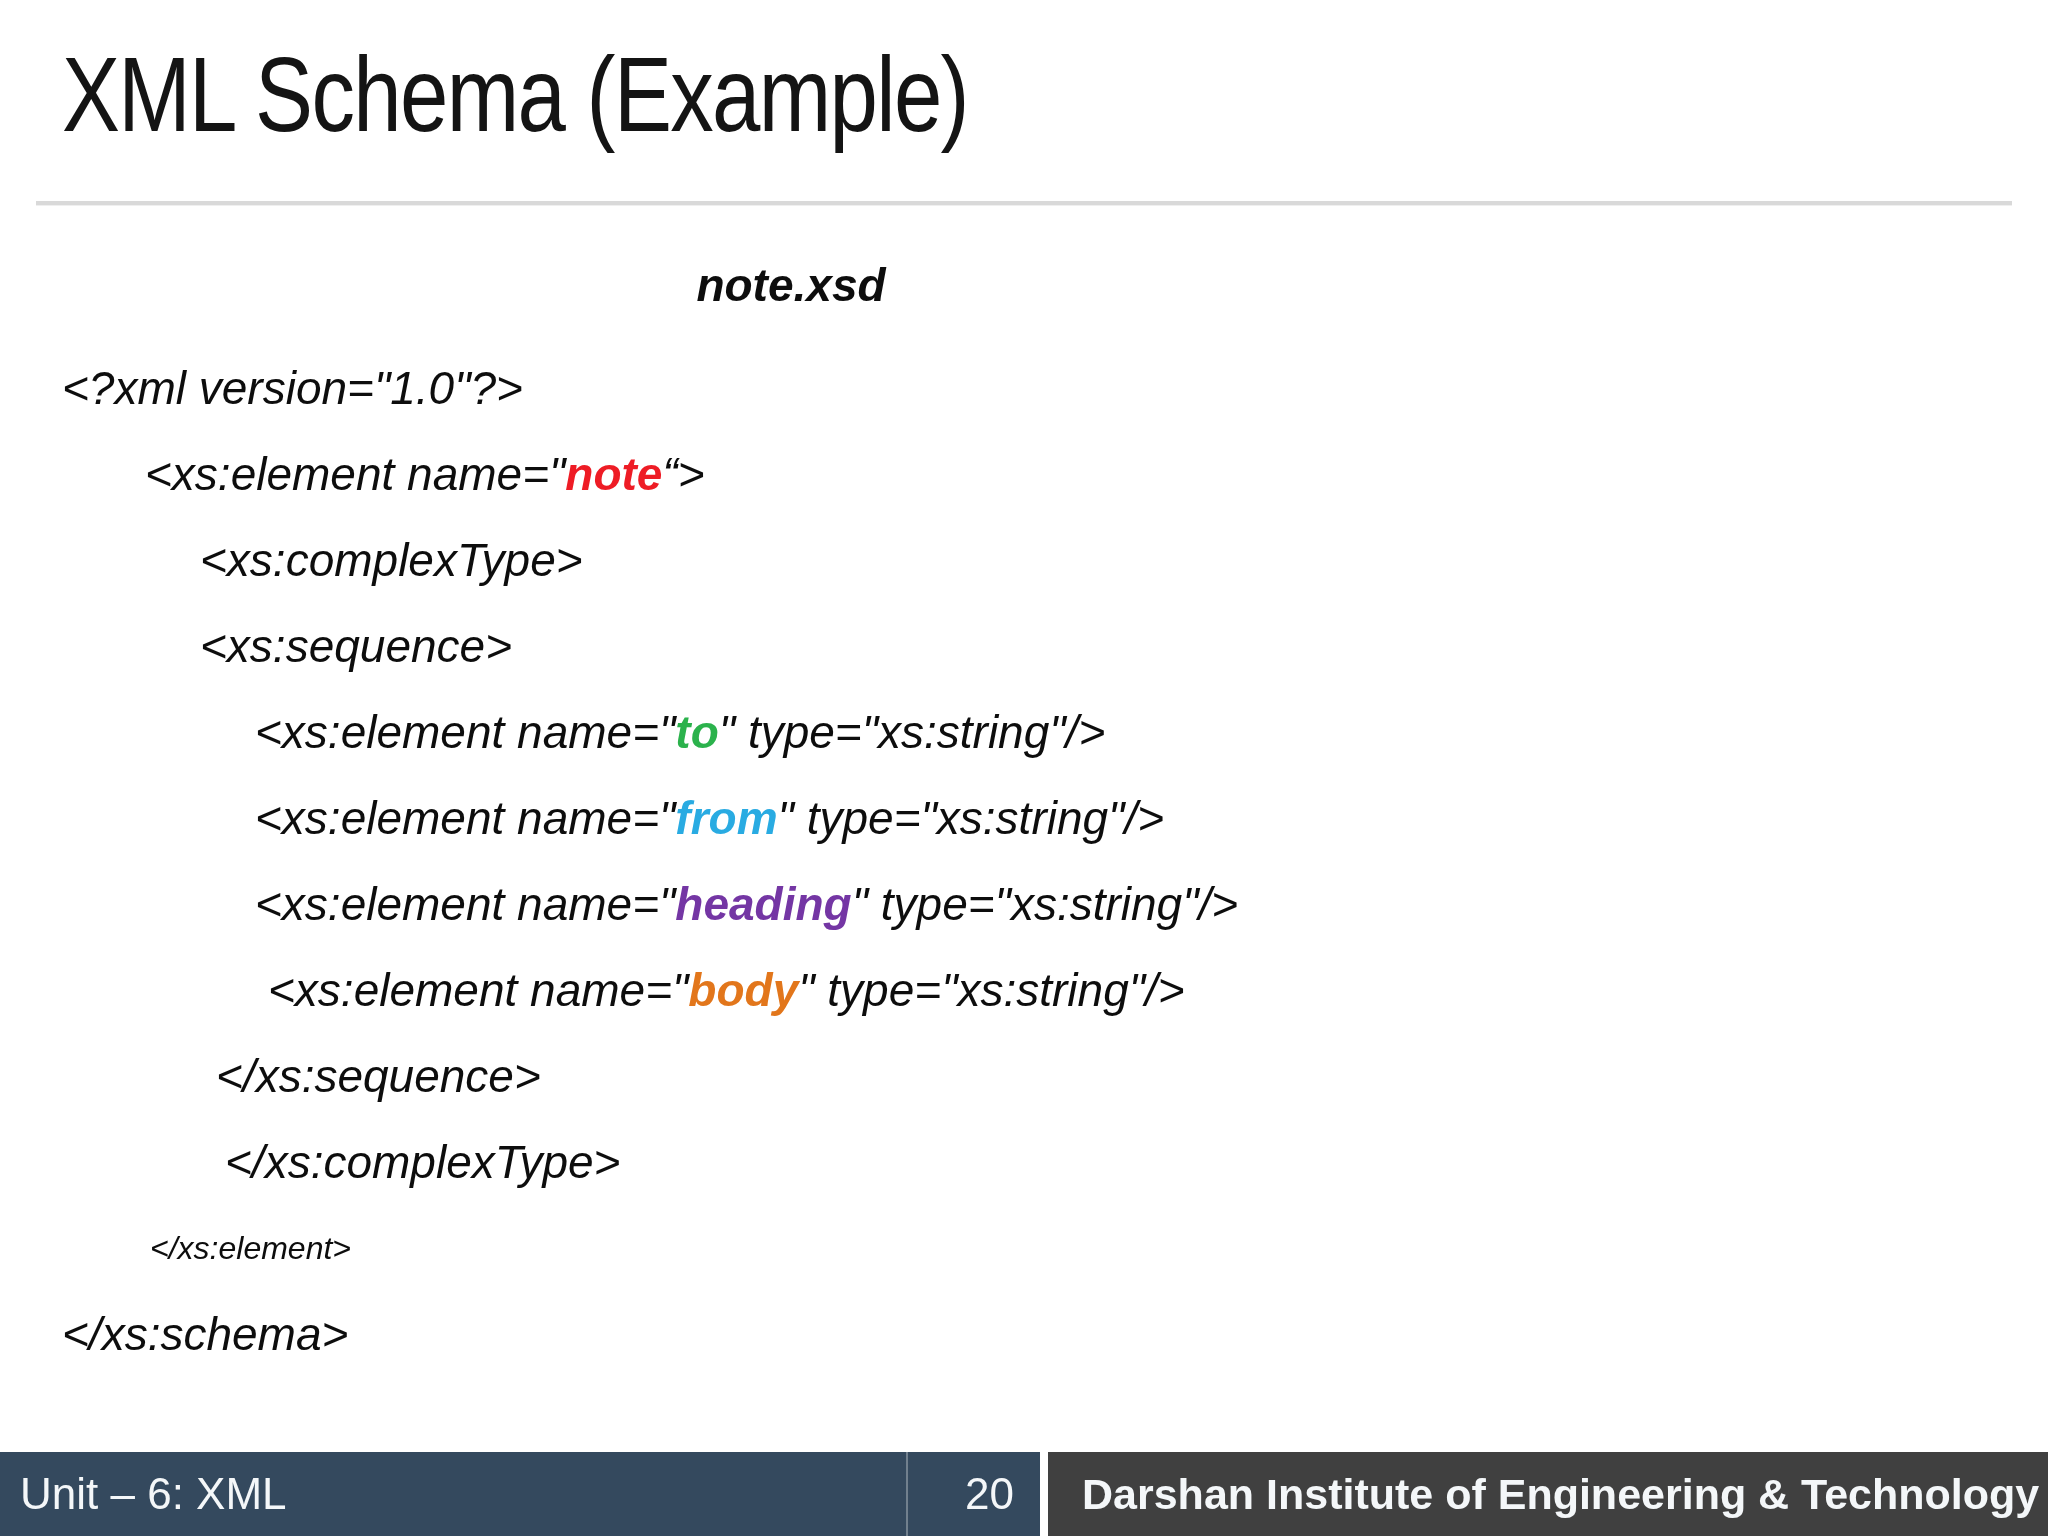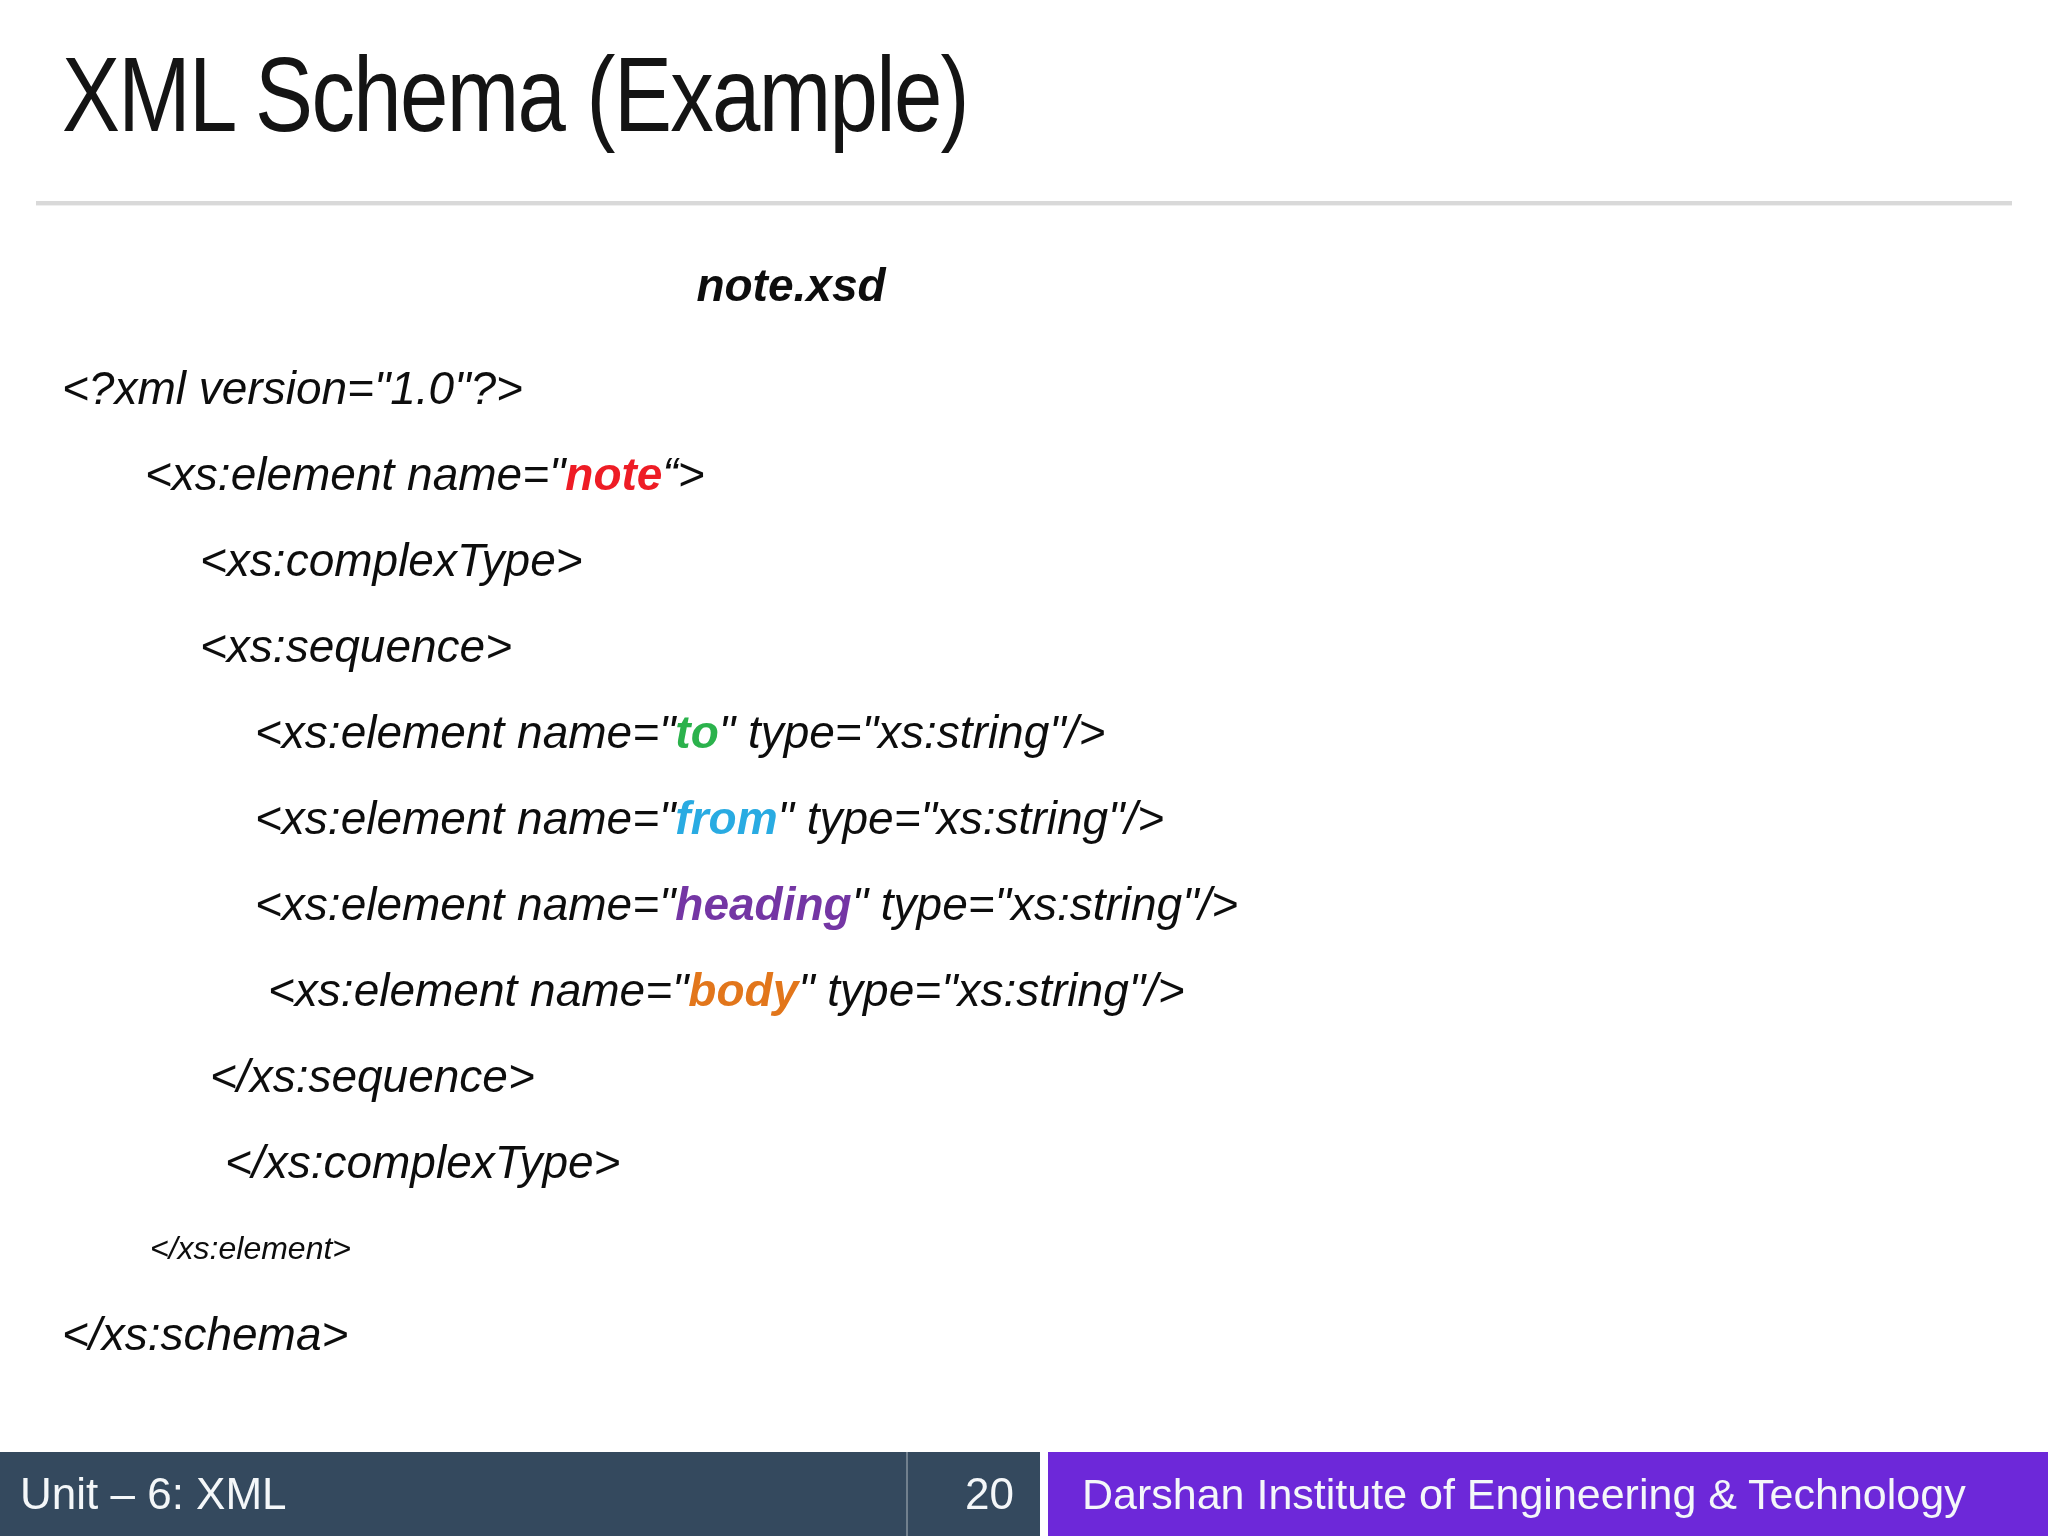"</xs:sequence>" .in-f { margin-left: none -> 6px }
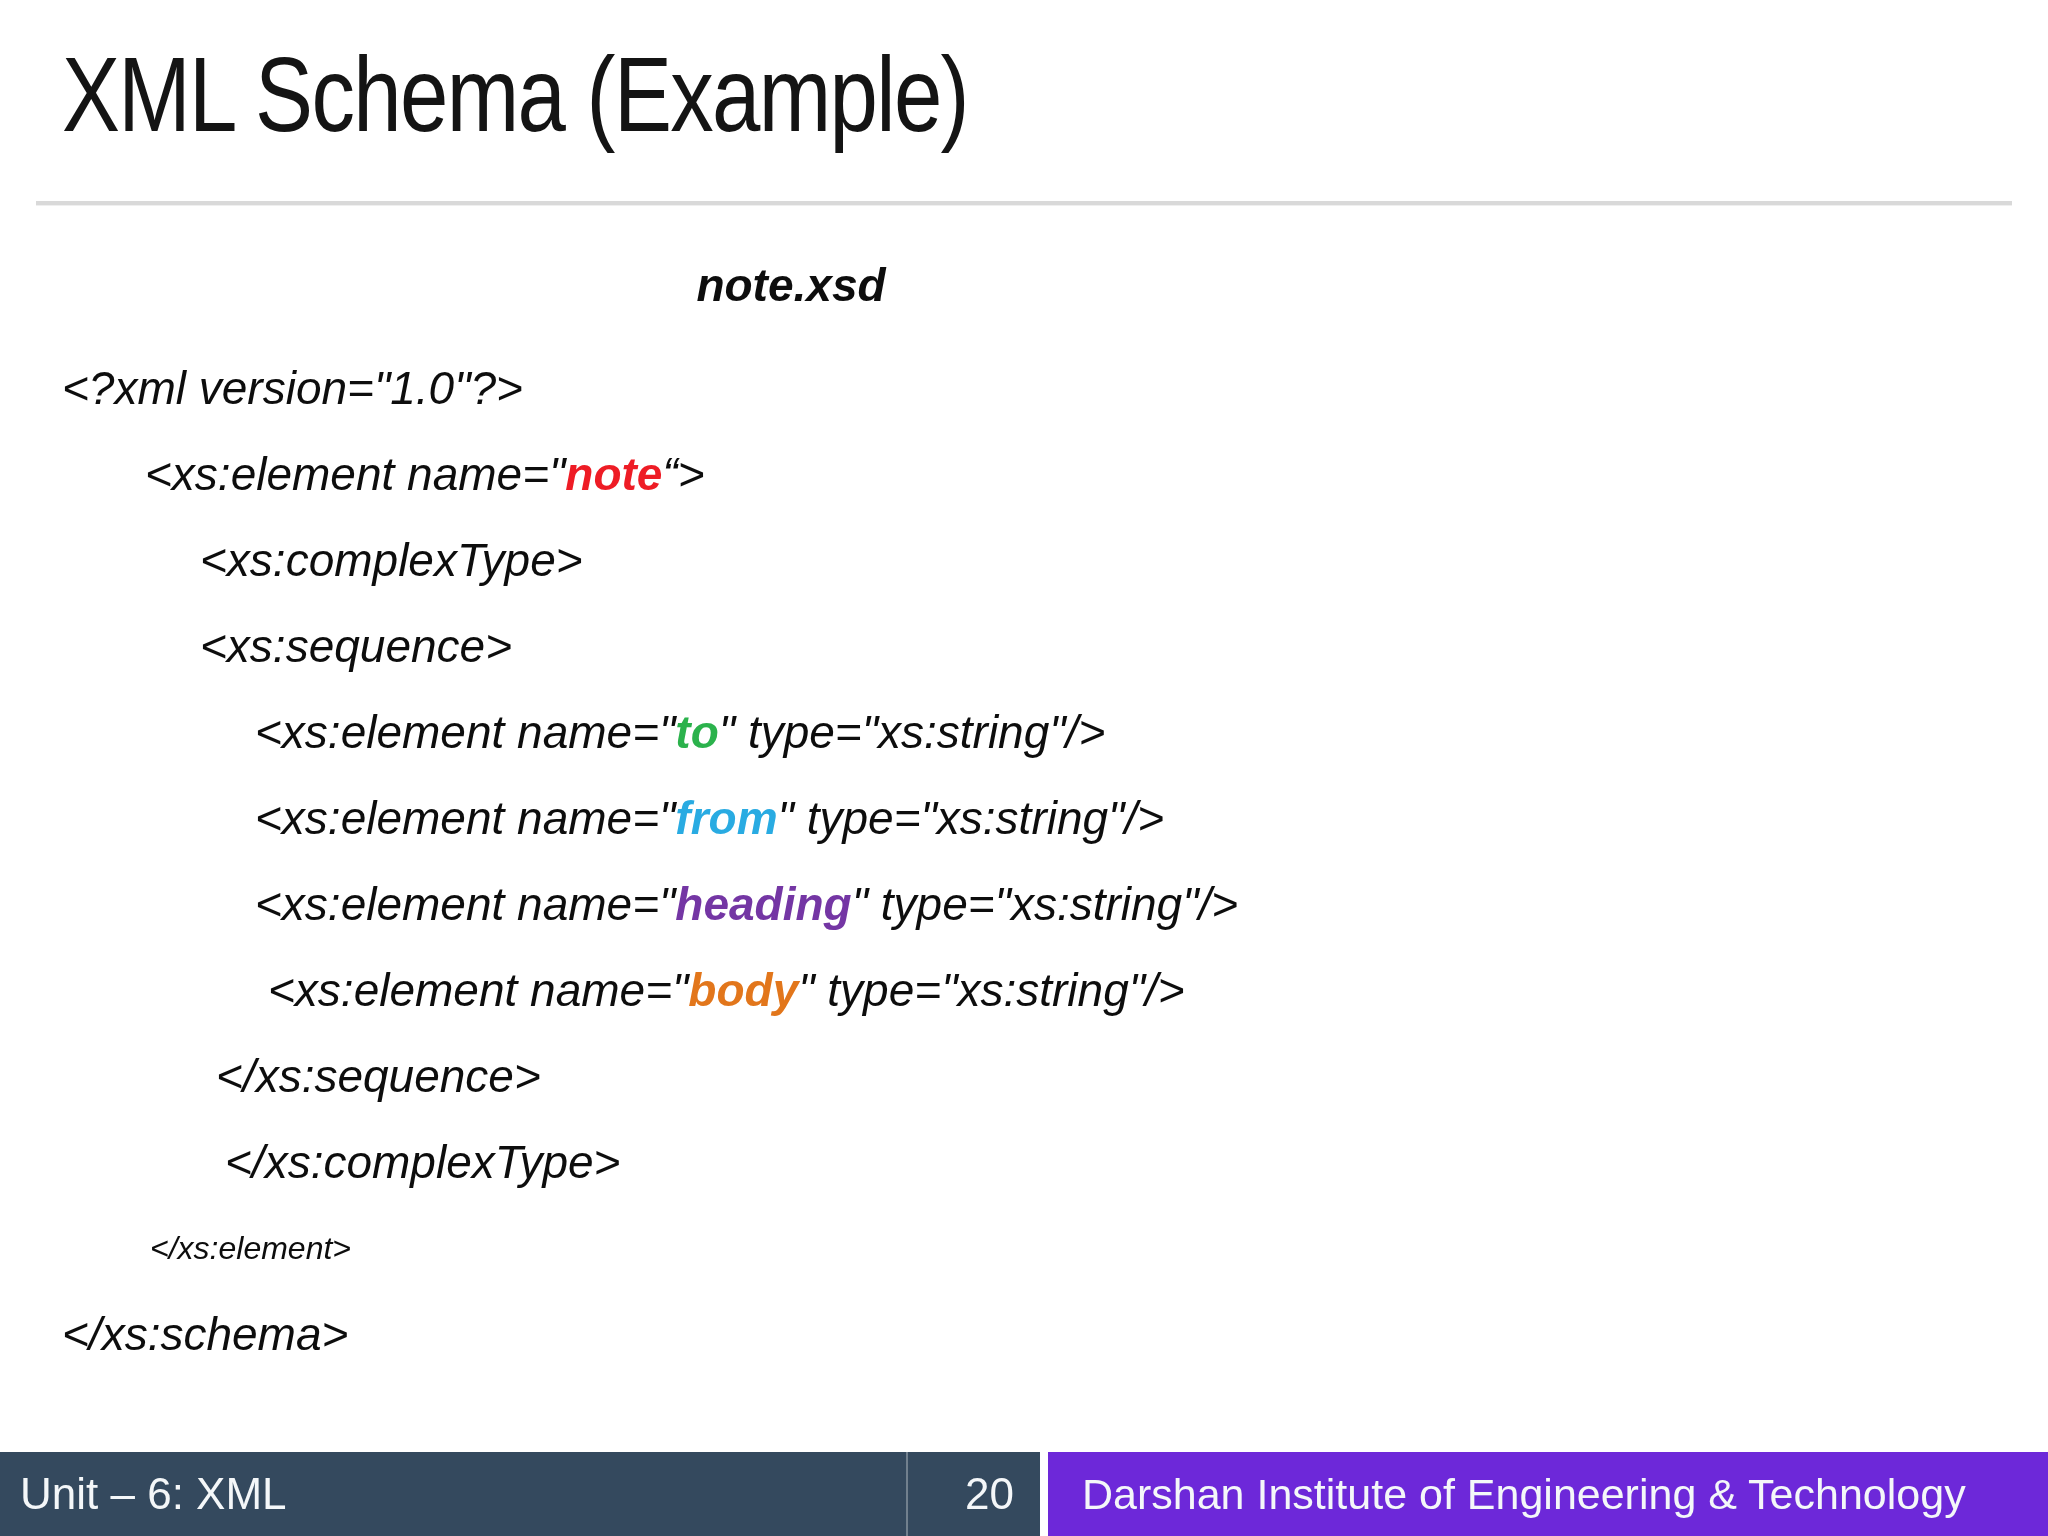"Darshan Institute of Engineering &" div.footer-seg { background-color: #6d28d9 -> #404040; font-weight: none -> bold }
